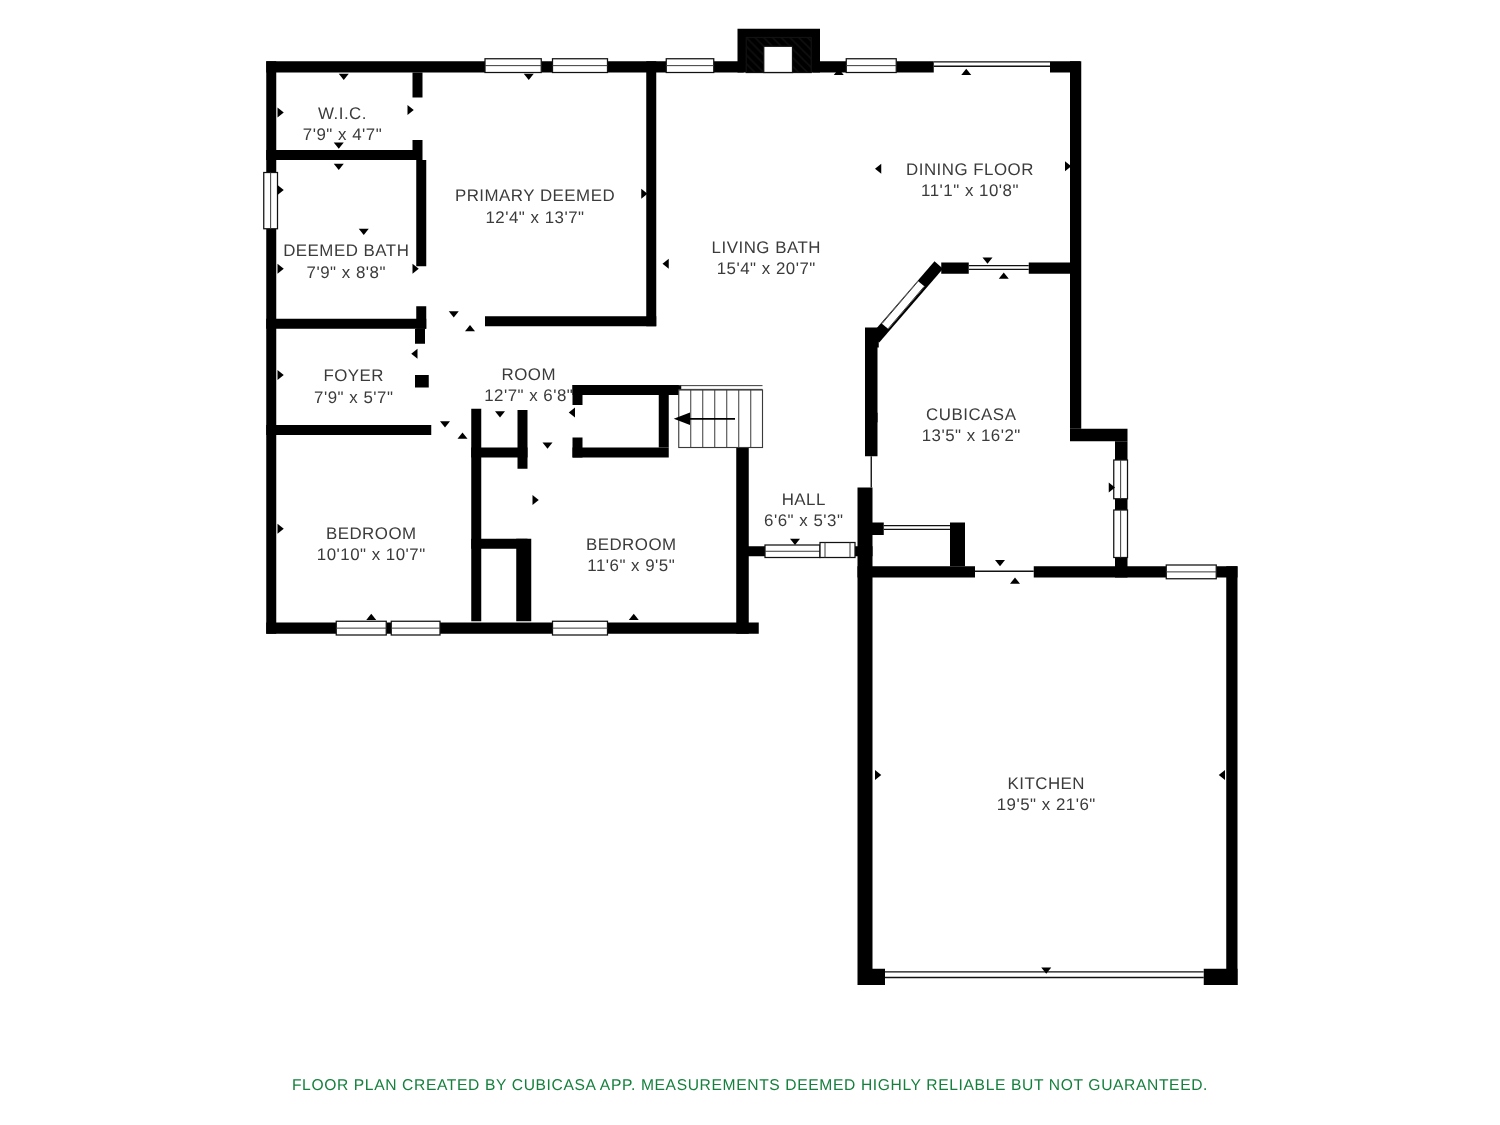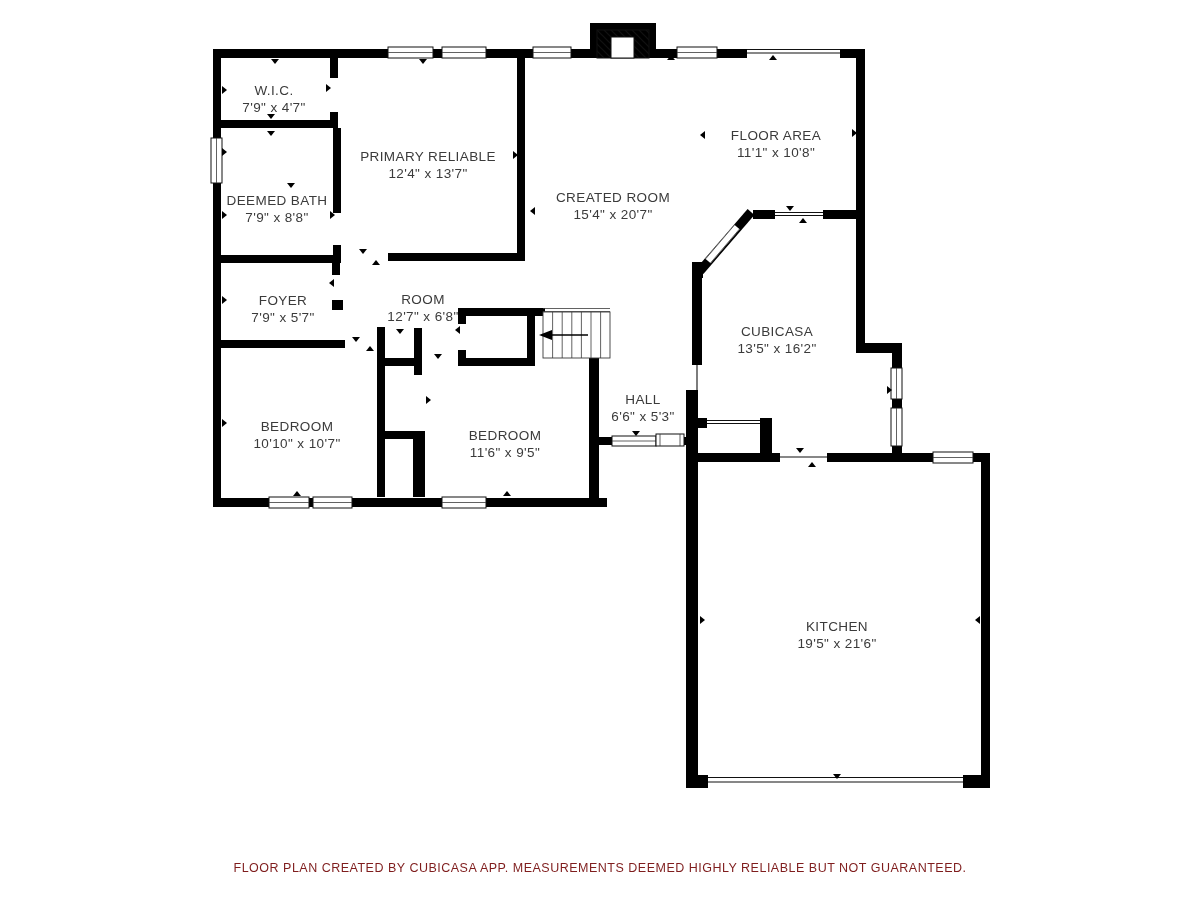"FLOOR AREA" div.room-name { text: FLOOR AREA -> DINING FLOOR }
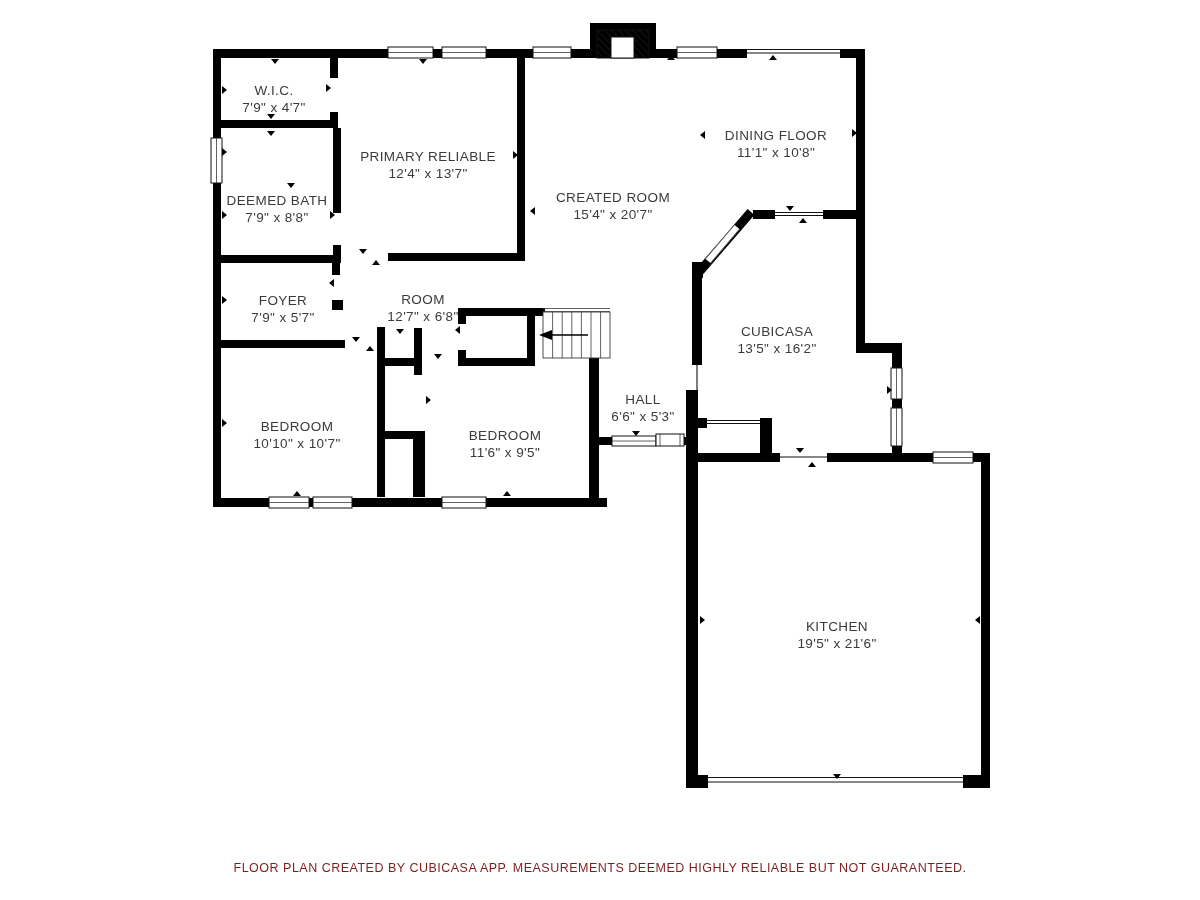"PRIMARY RELIABLE" div.room-name { text: RELIABLE -> DEEMED }
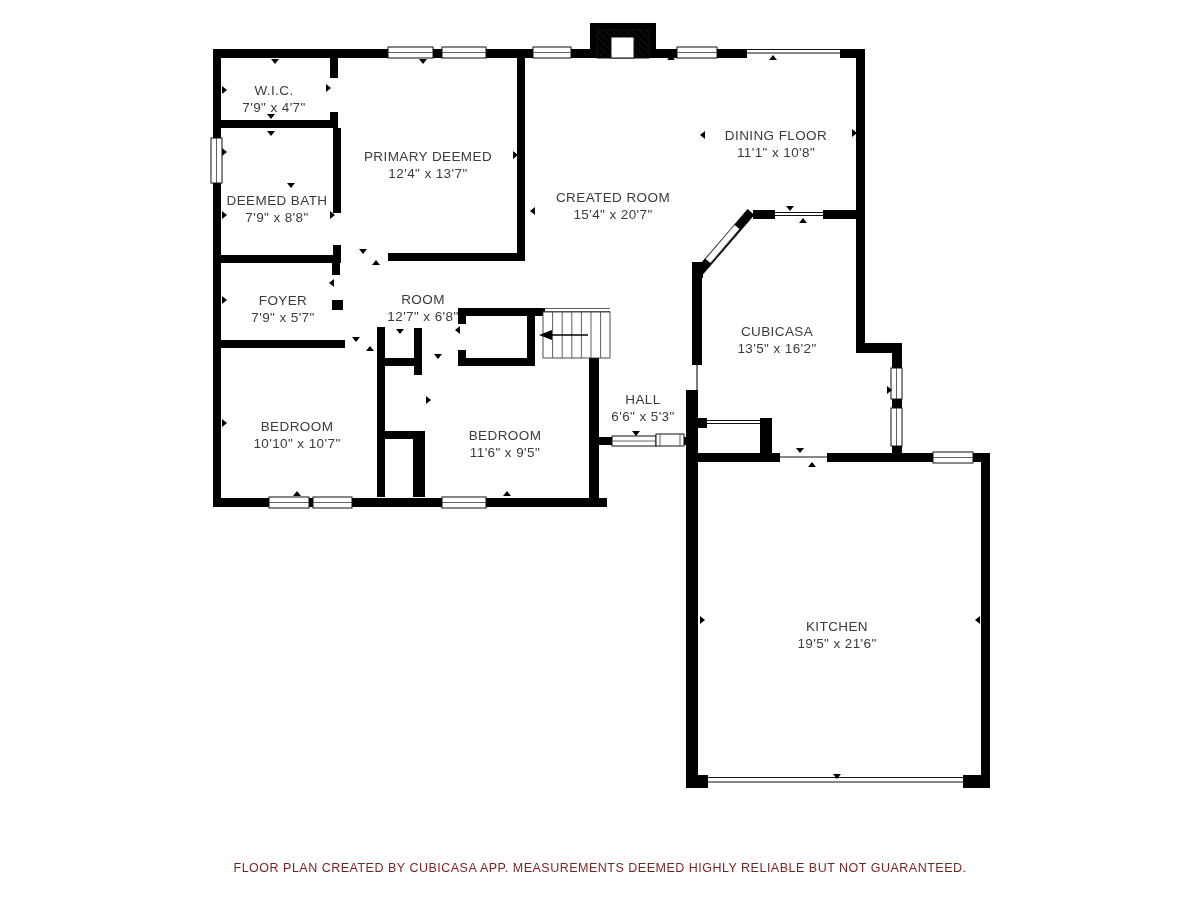"CREATED ROOM" div.room-name { text: CREATED ROOM -> LIVING BATH }
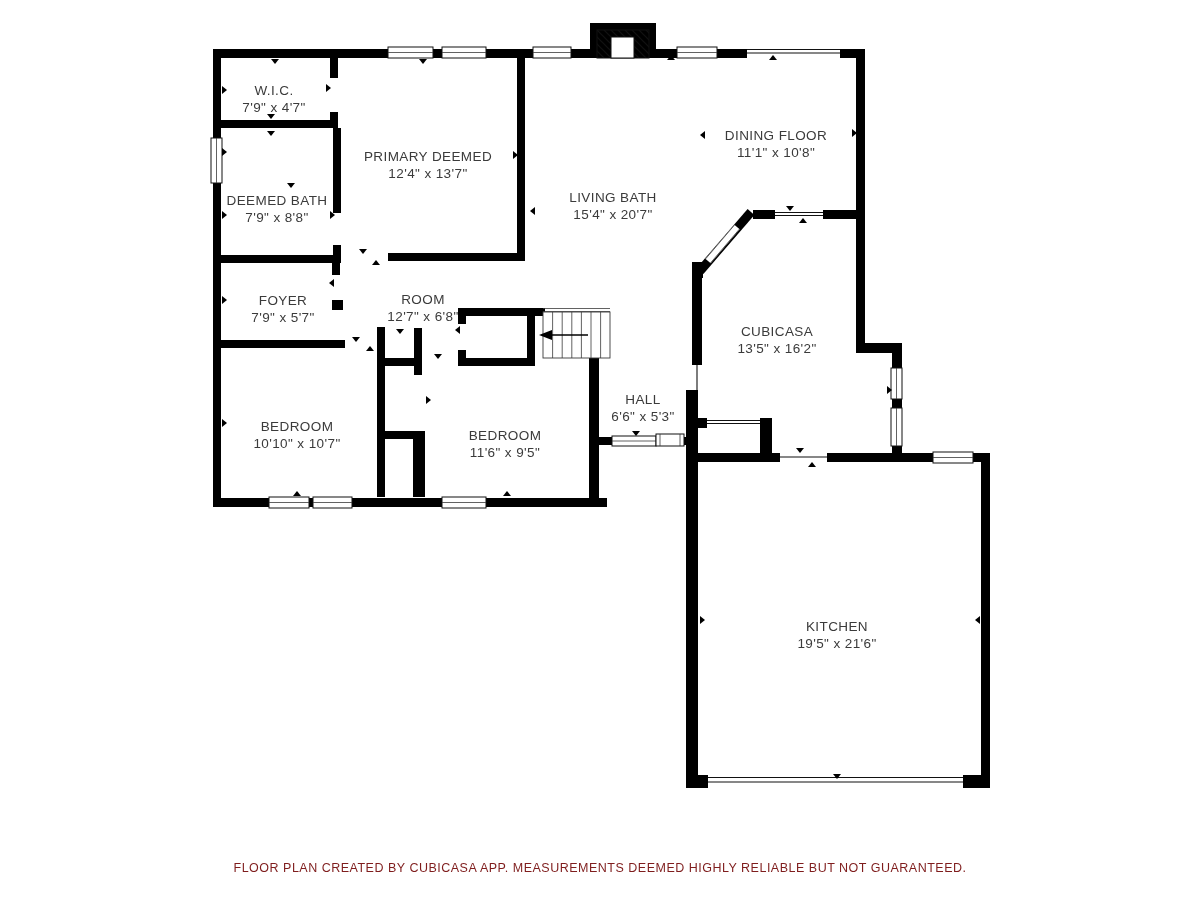"FLOOR PLAN CREATED BY CUBICASA" #footer-credit { color: #7f1d1d -> #15803d }
